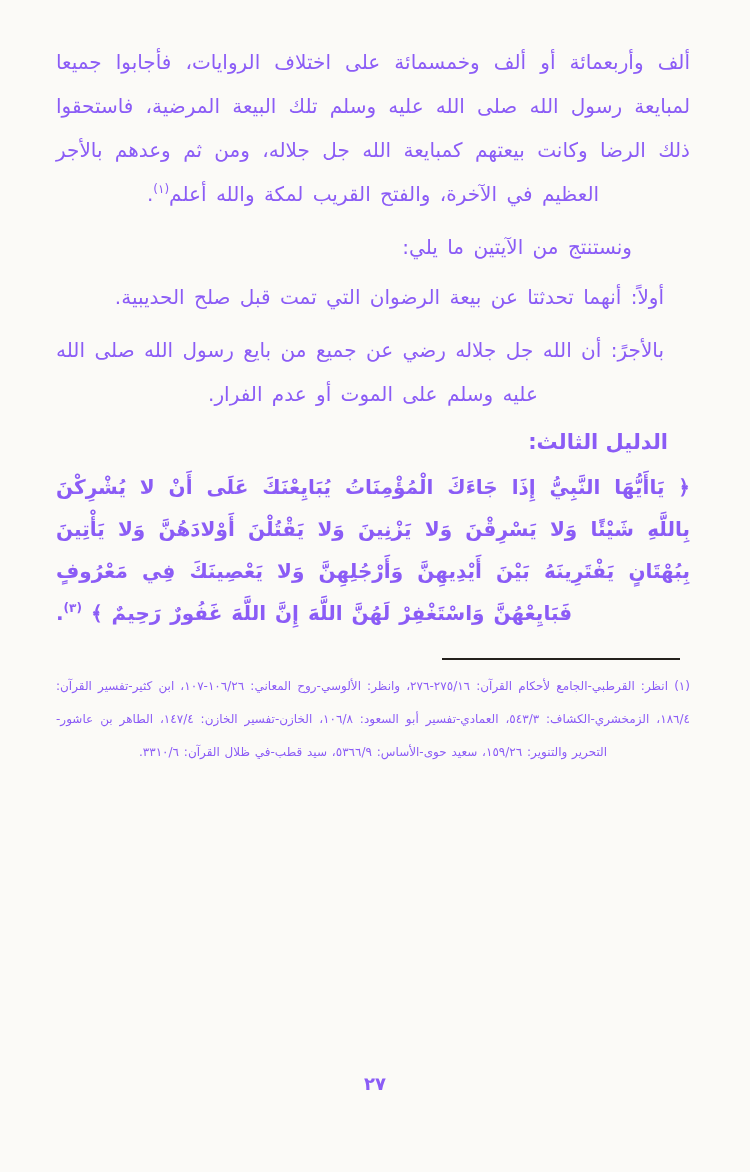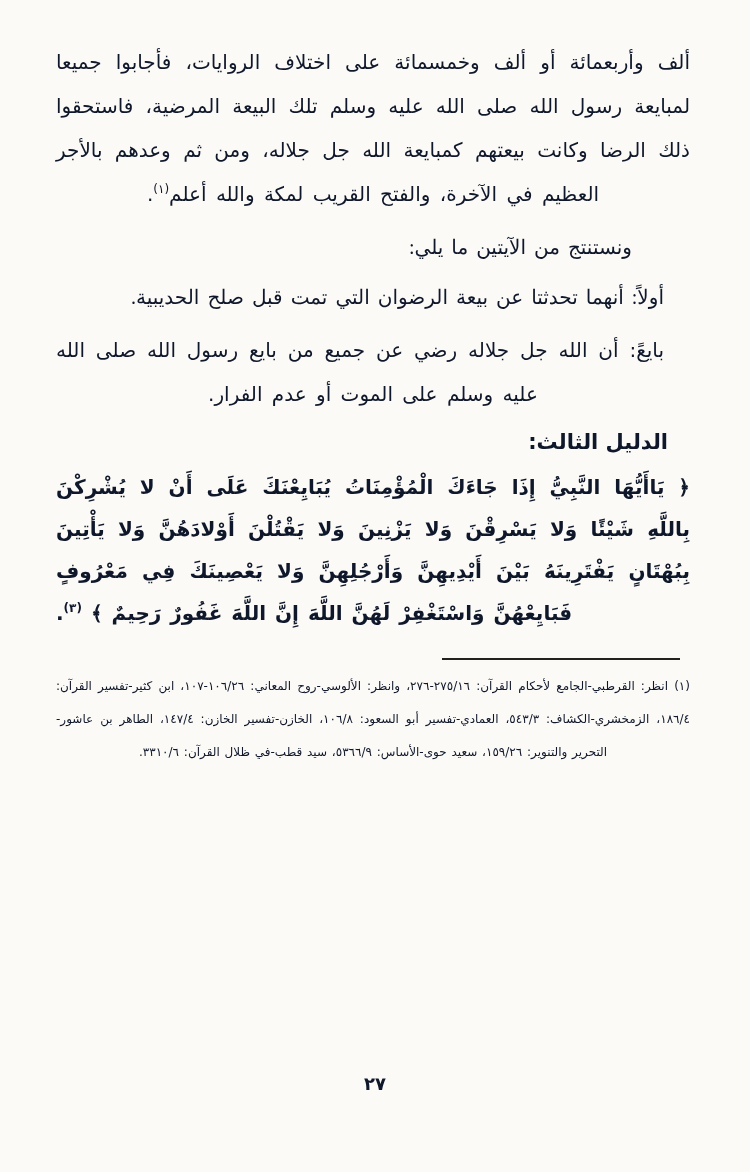"ألف وأربعمائة أو ألف وخمسمائة" .page { color: #0f172a -> #8b5cf6 }
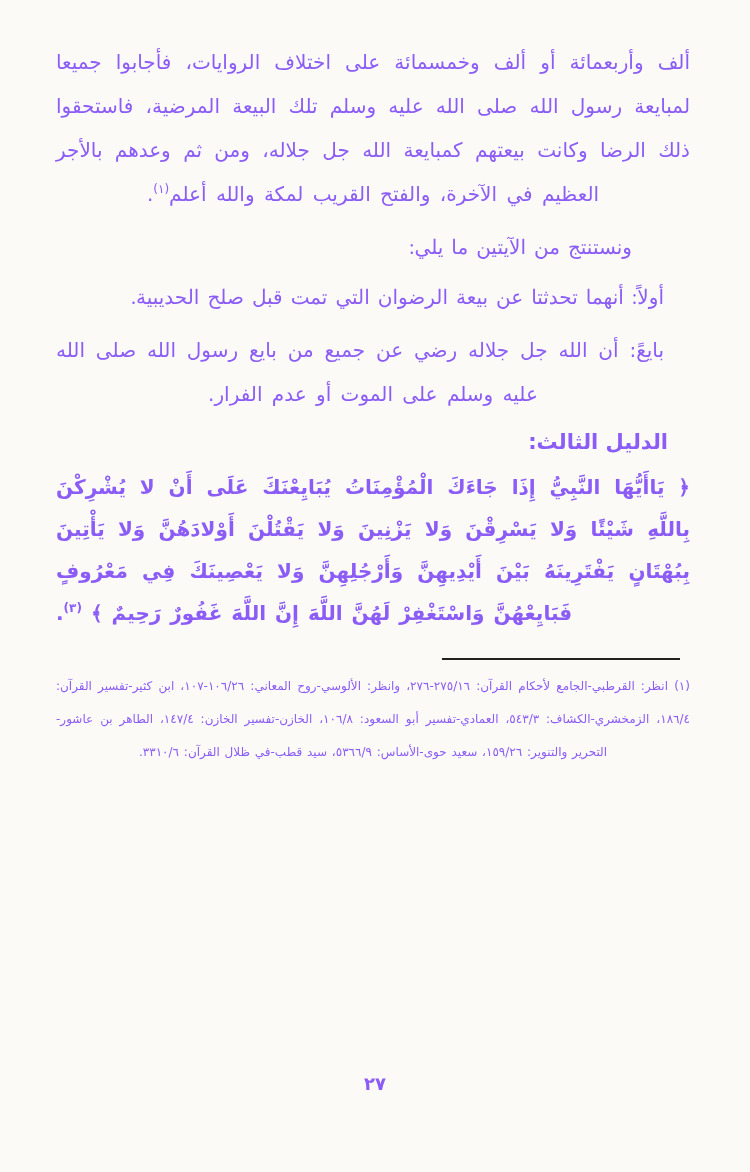"ونستنتج من الآيتين ما يلي:" .p-single { font-family: Liberation Serif, serif -> none }
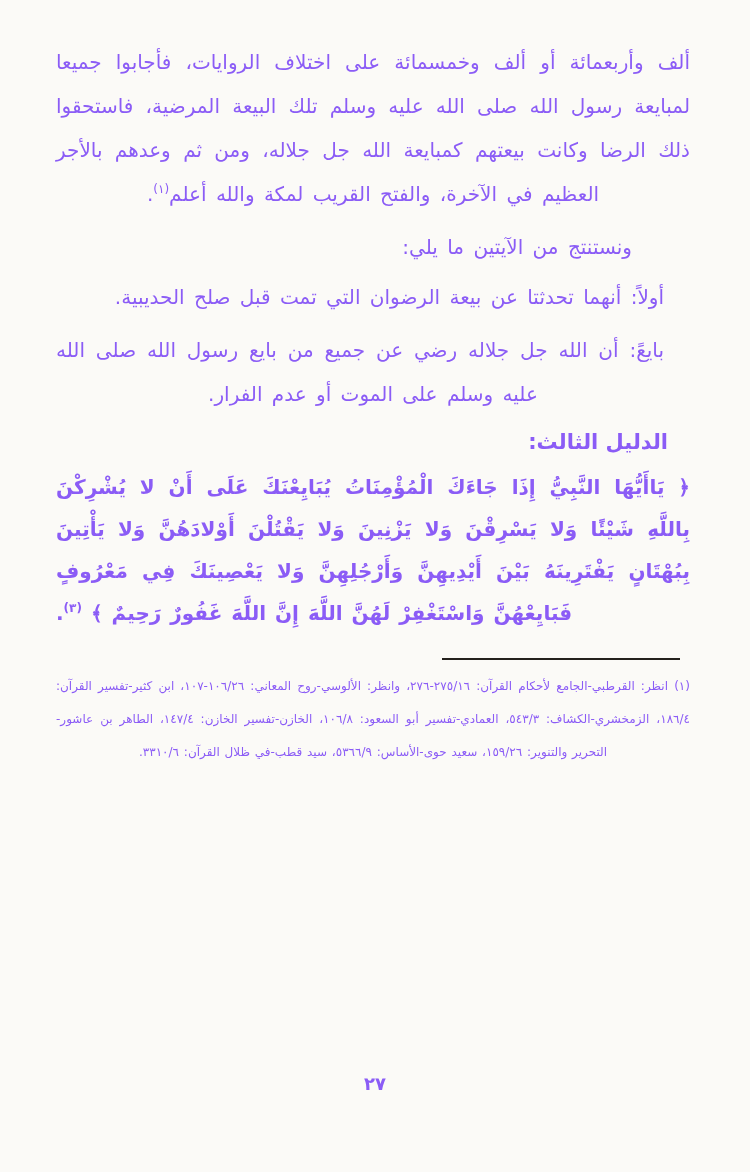"بايعً:" span { text: بايعً -> بالأجرً }
